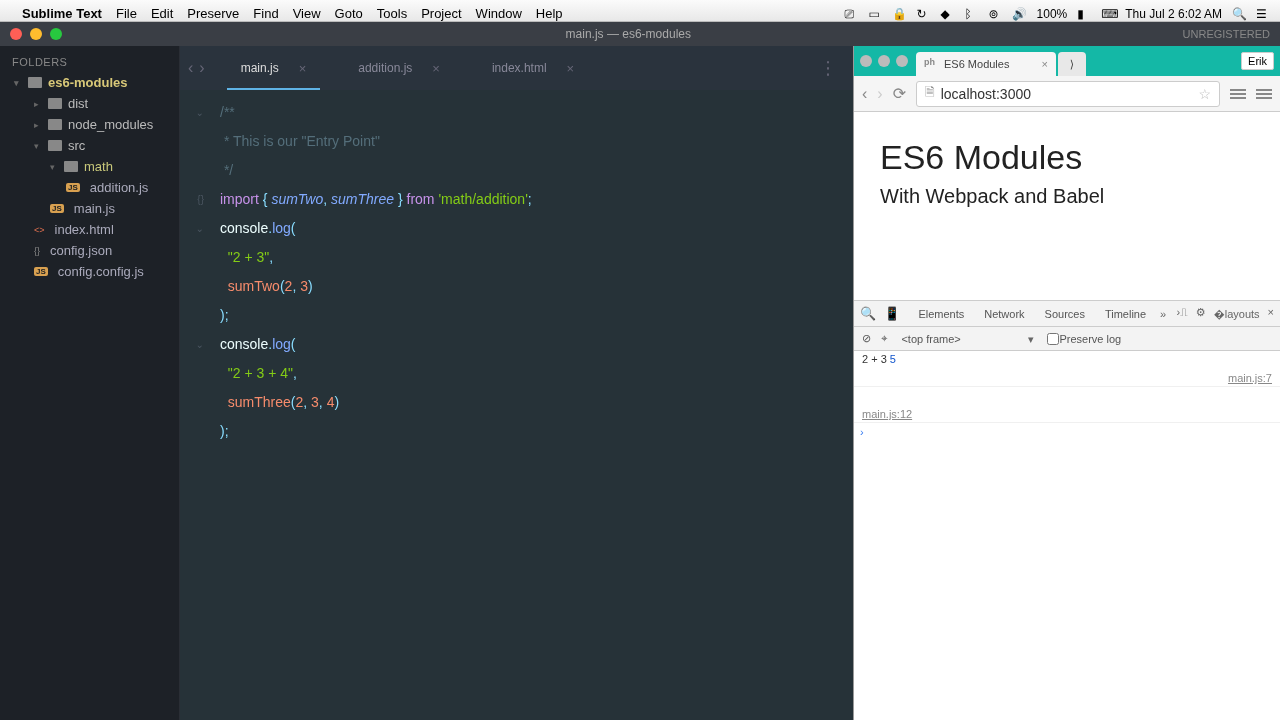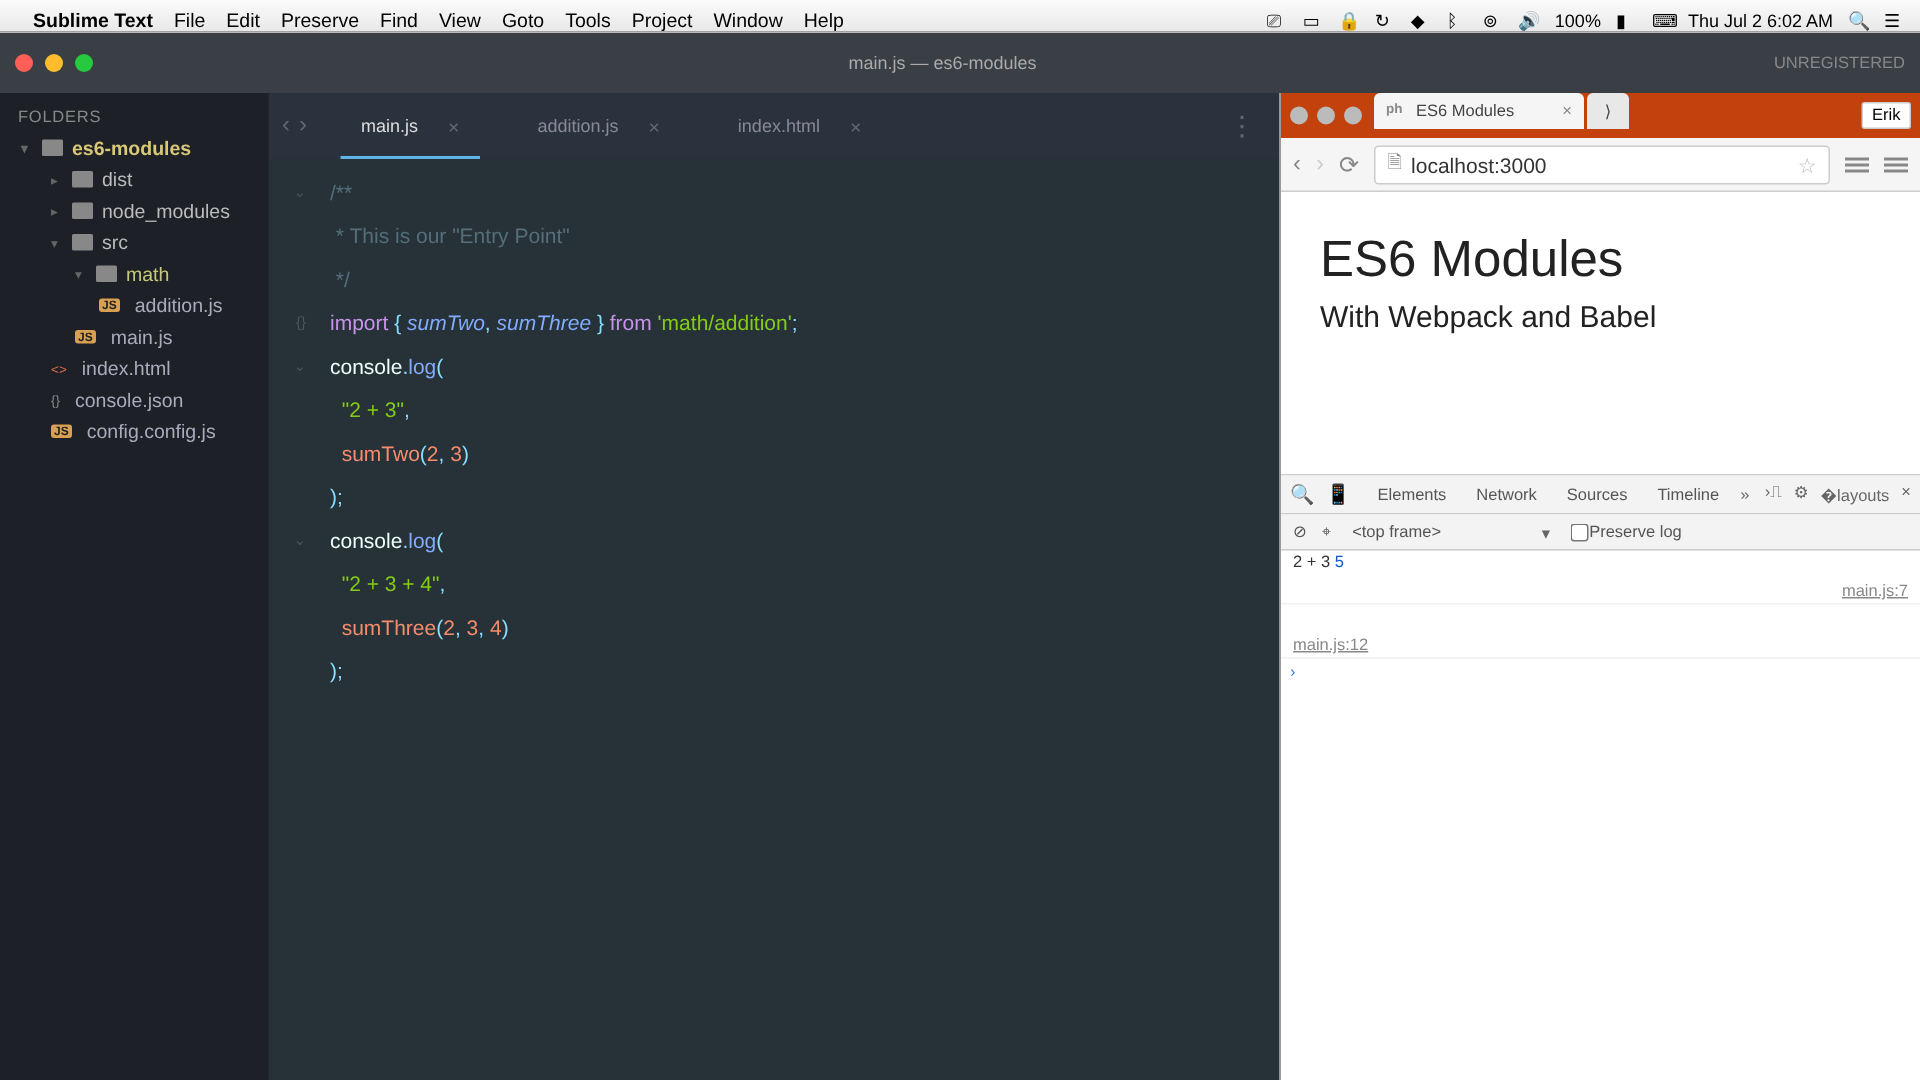"main.js — es6-modules" .titlebar { height: 40px -> 24px }
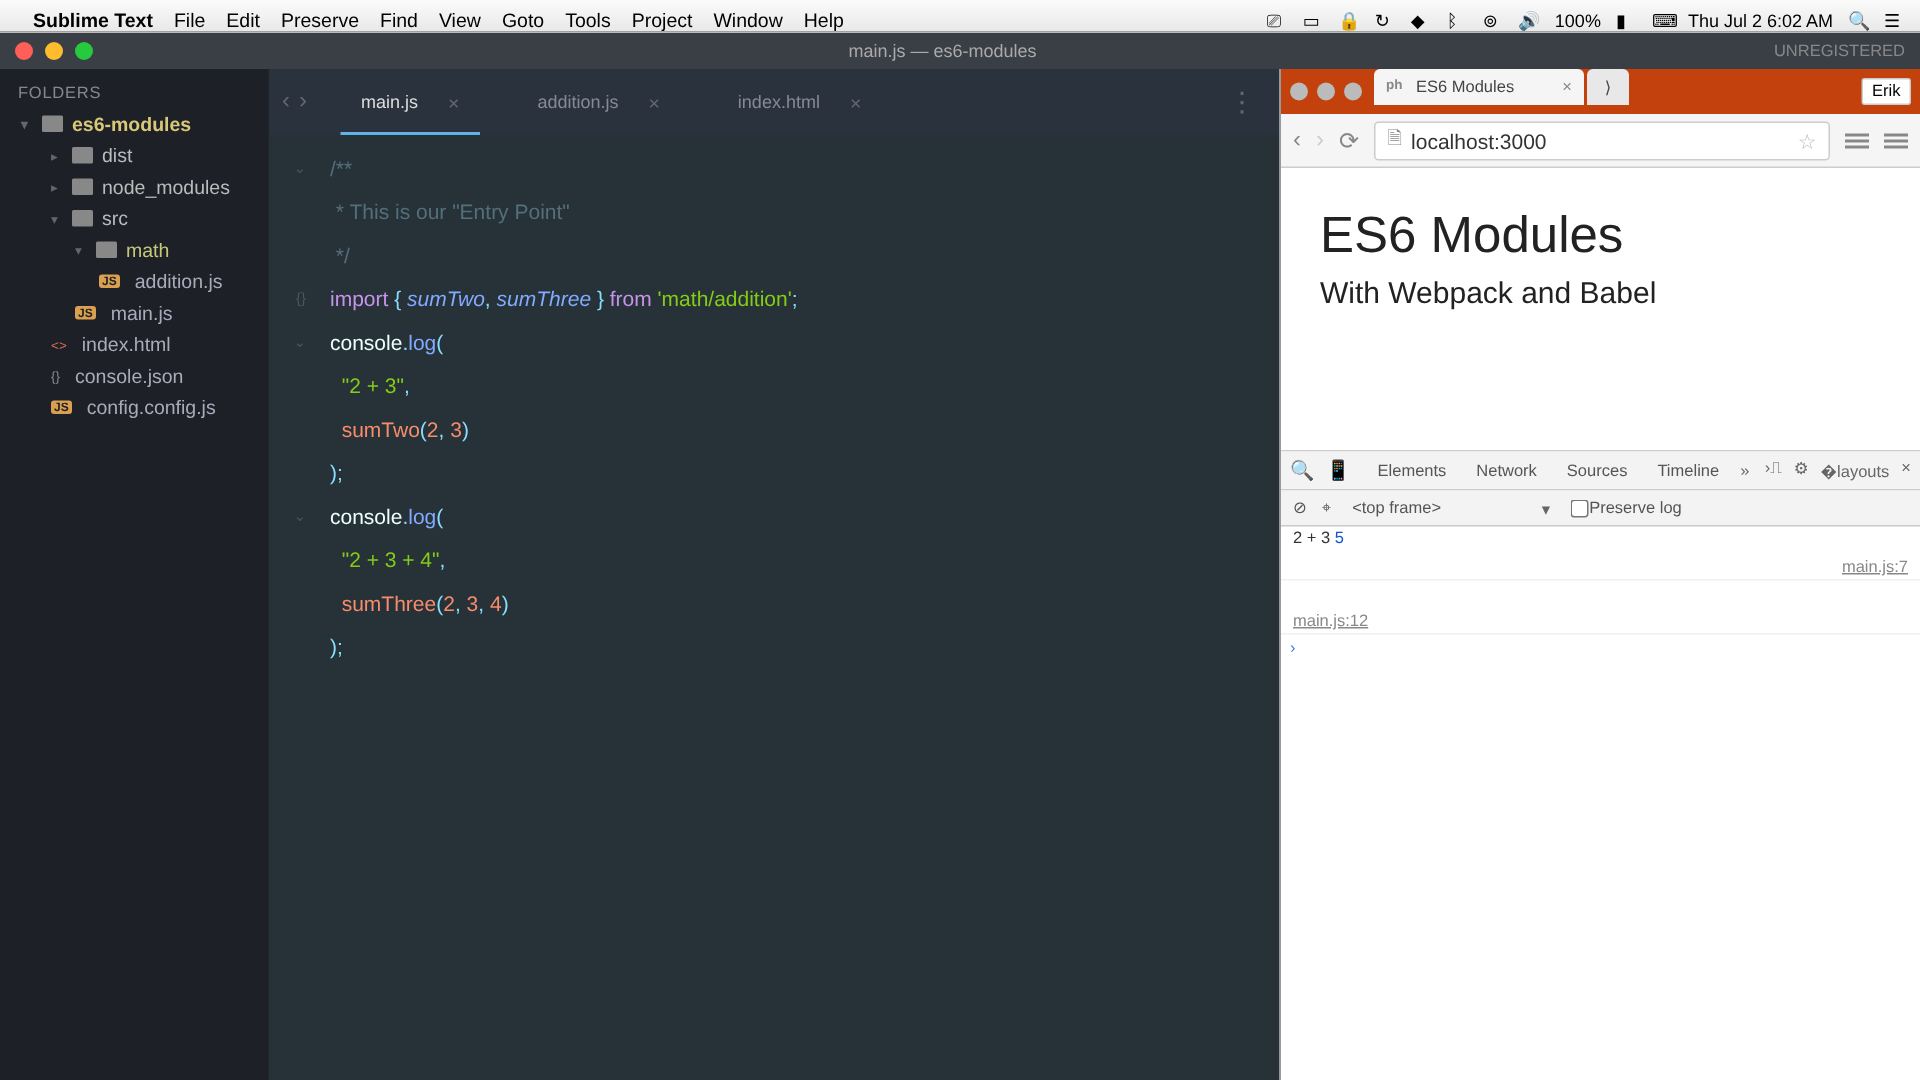"ph" .browser-tabbar { align-items: flex-start -> flex-end; background: #c2410c -> #14b8a6 }
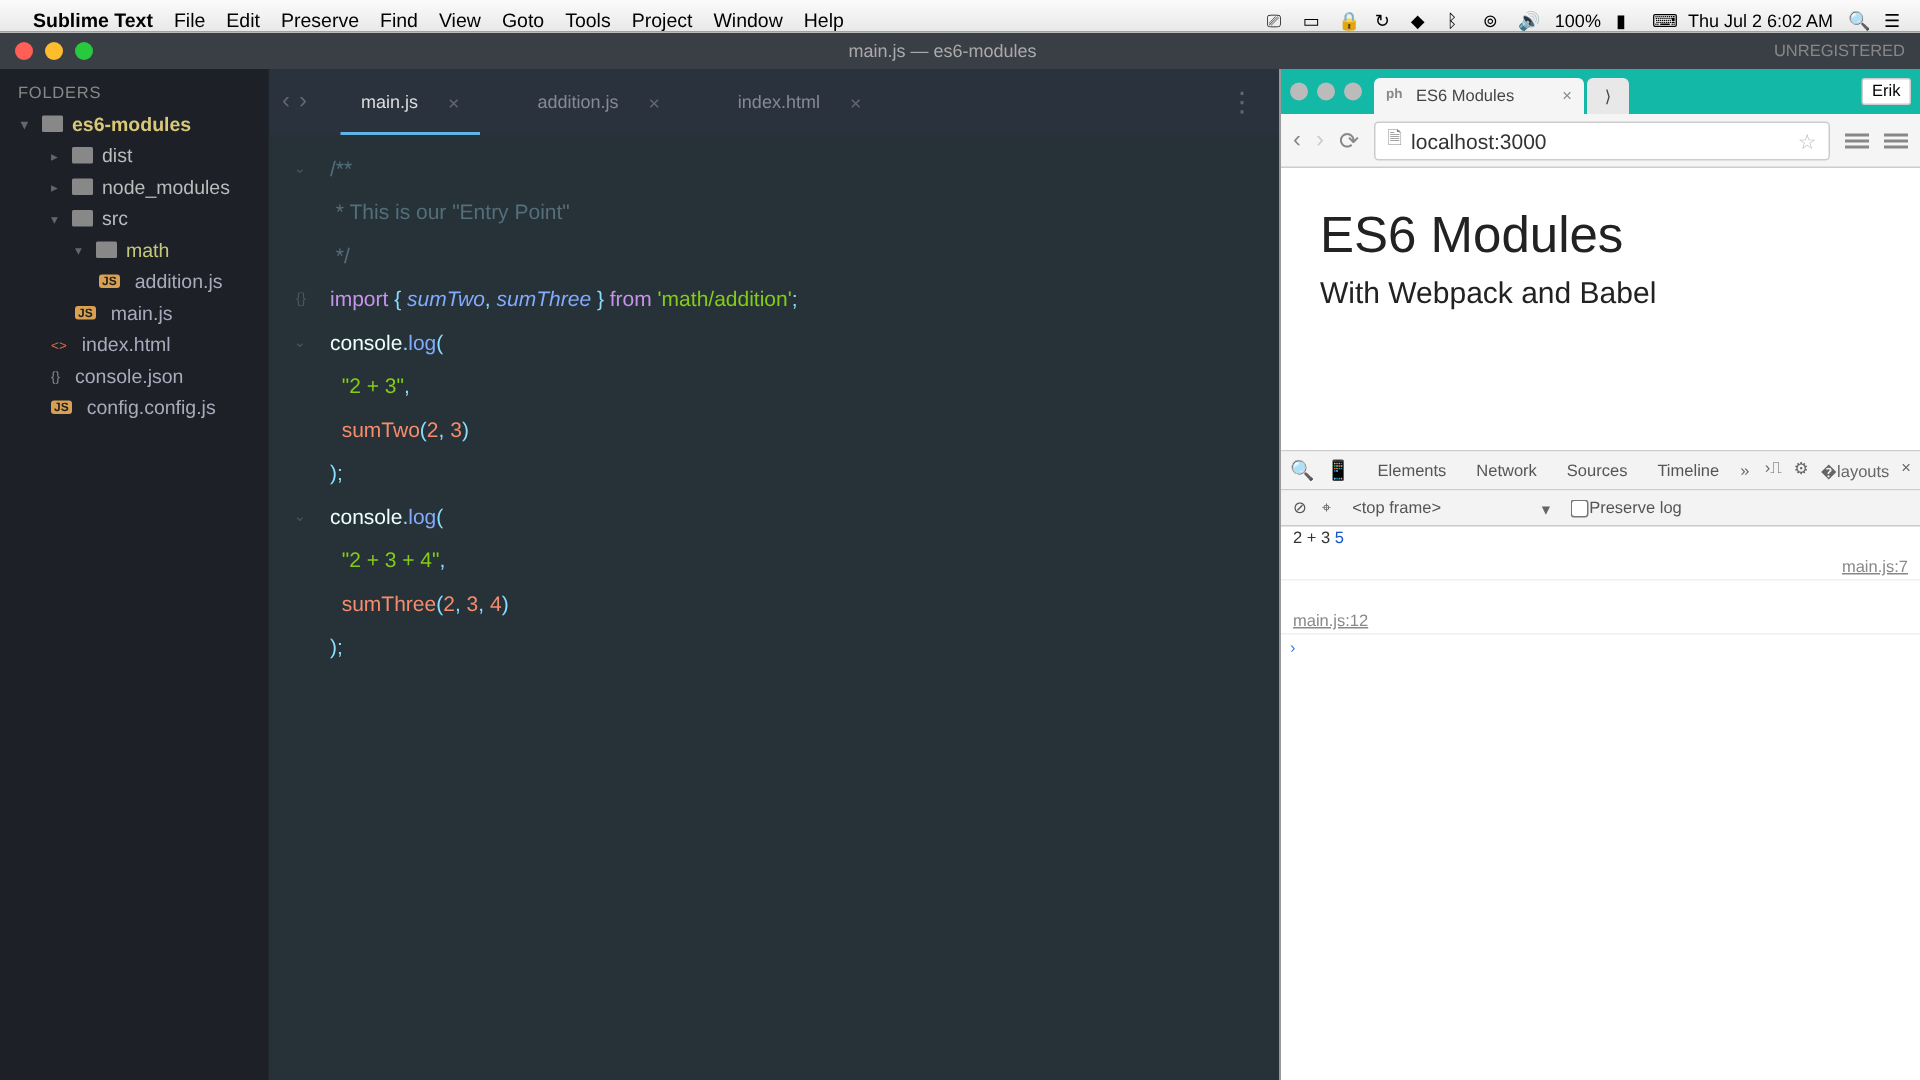"console.json" span { text: console.json -> config.json }
